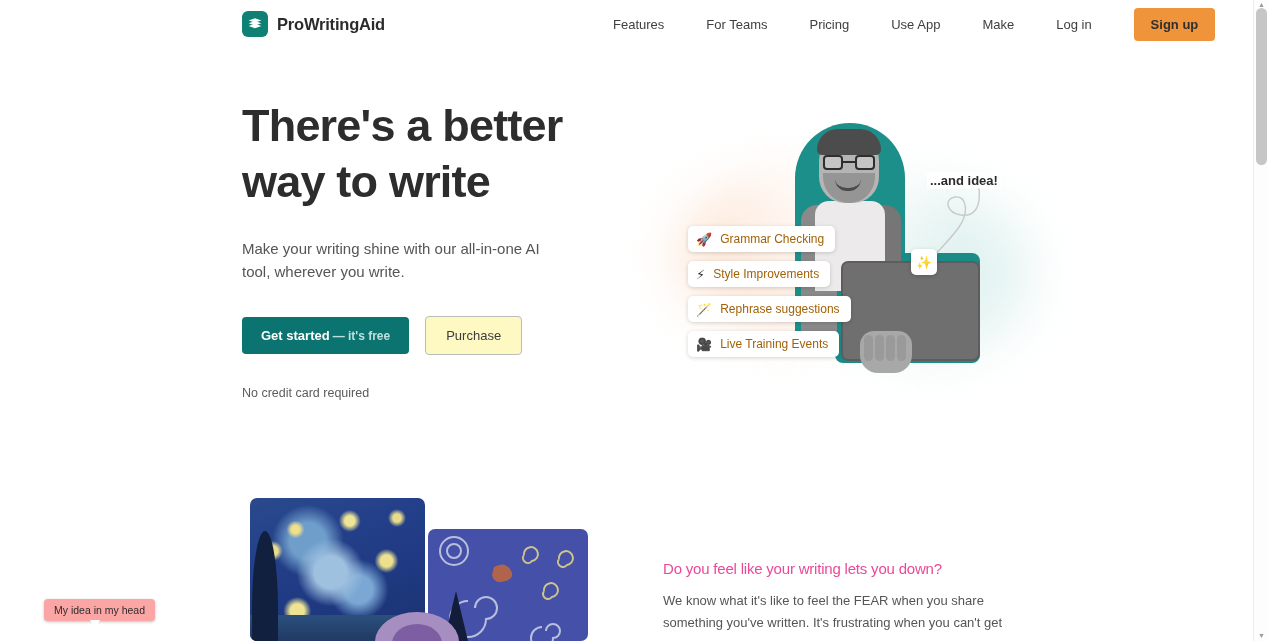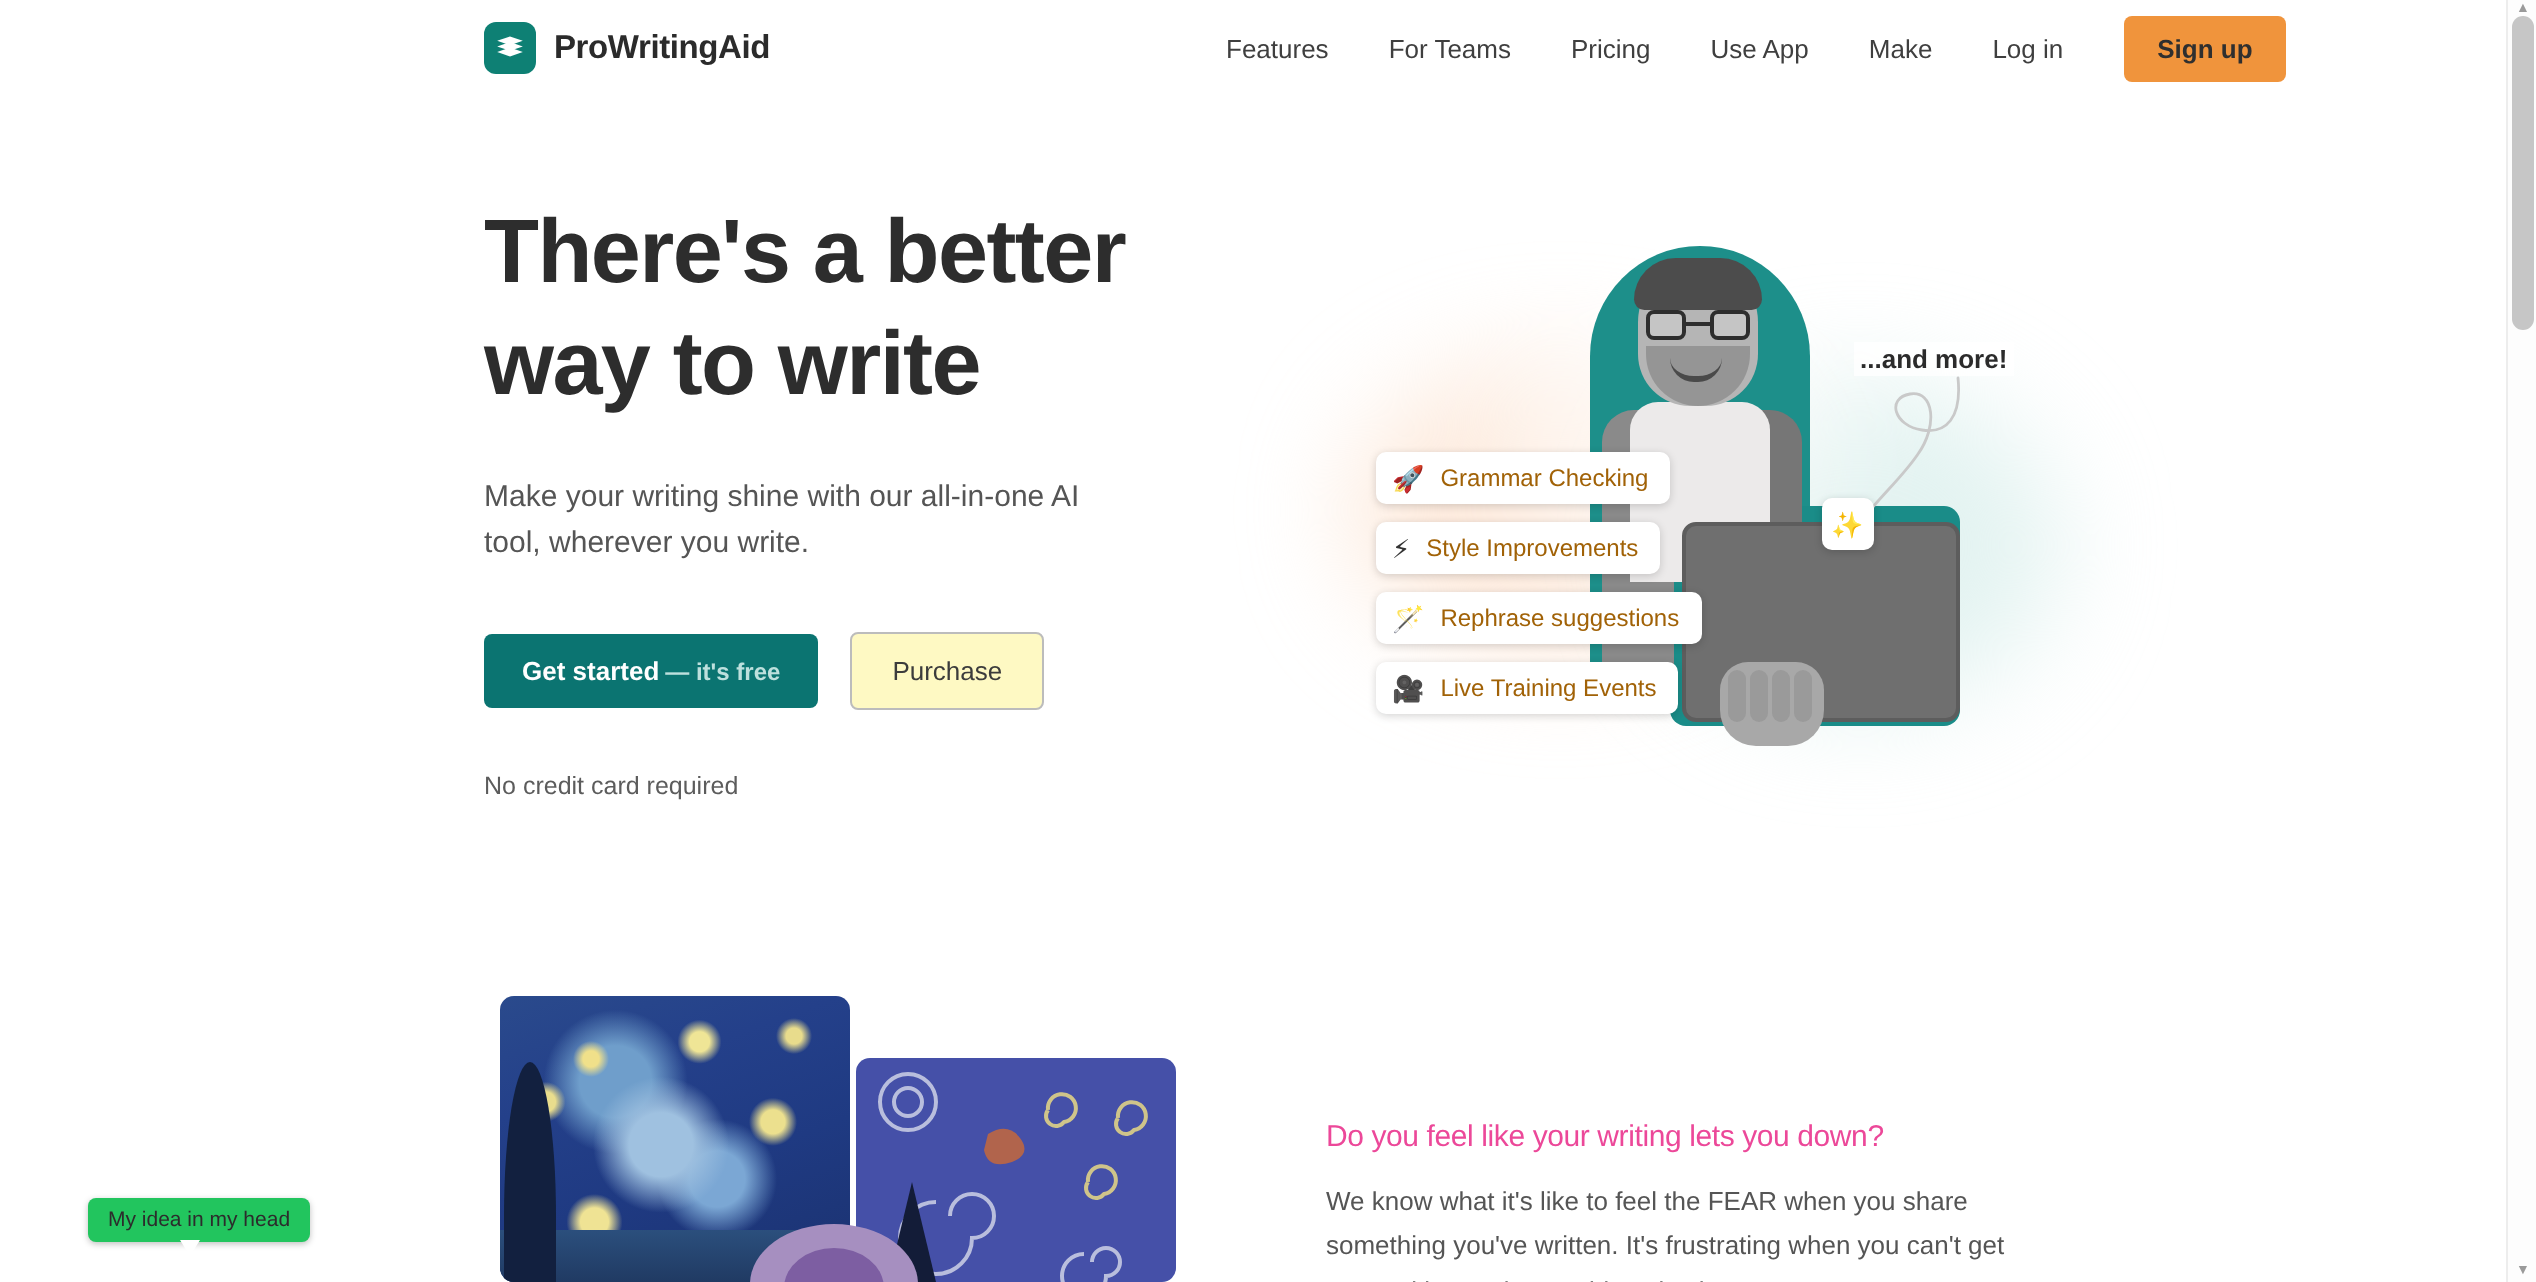"Features" #nav { gap: 4px -> 16px }
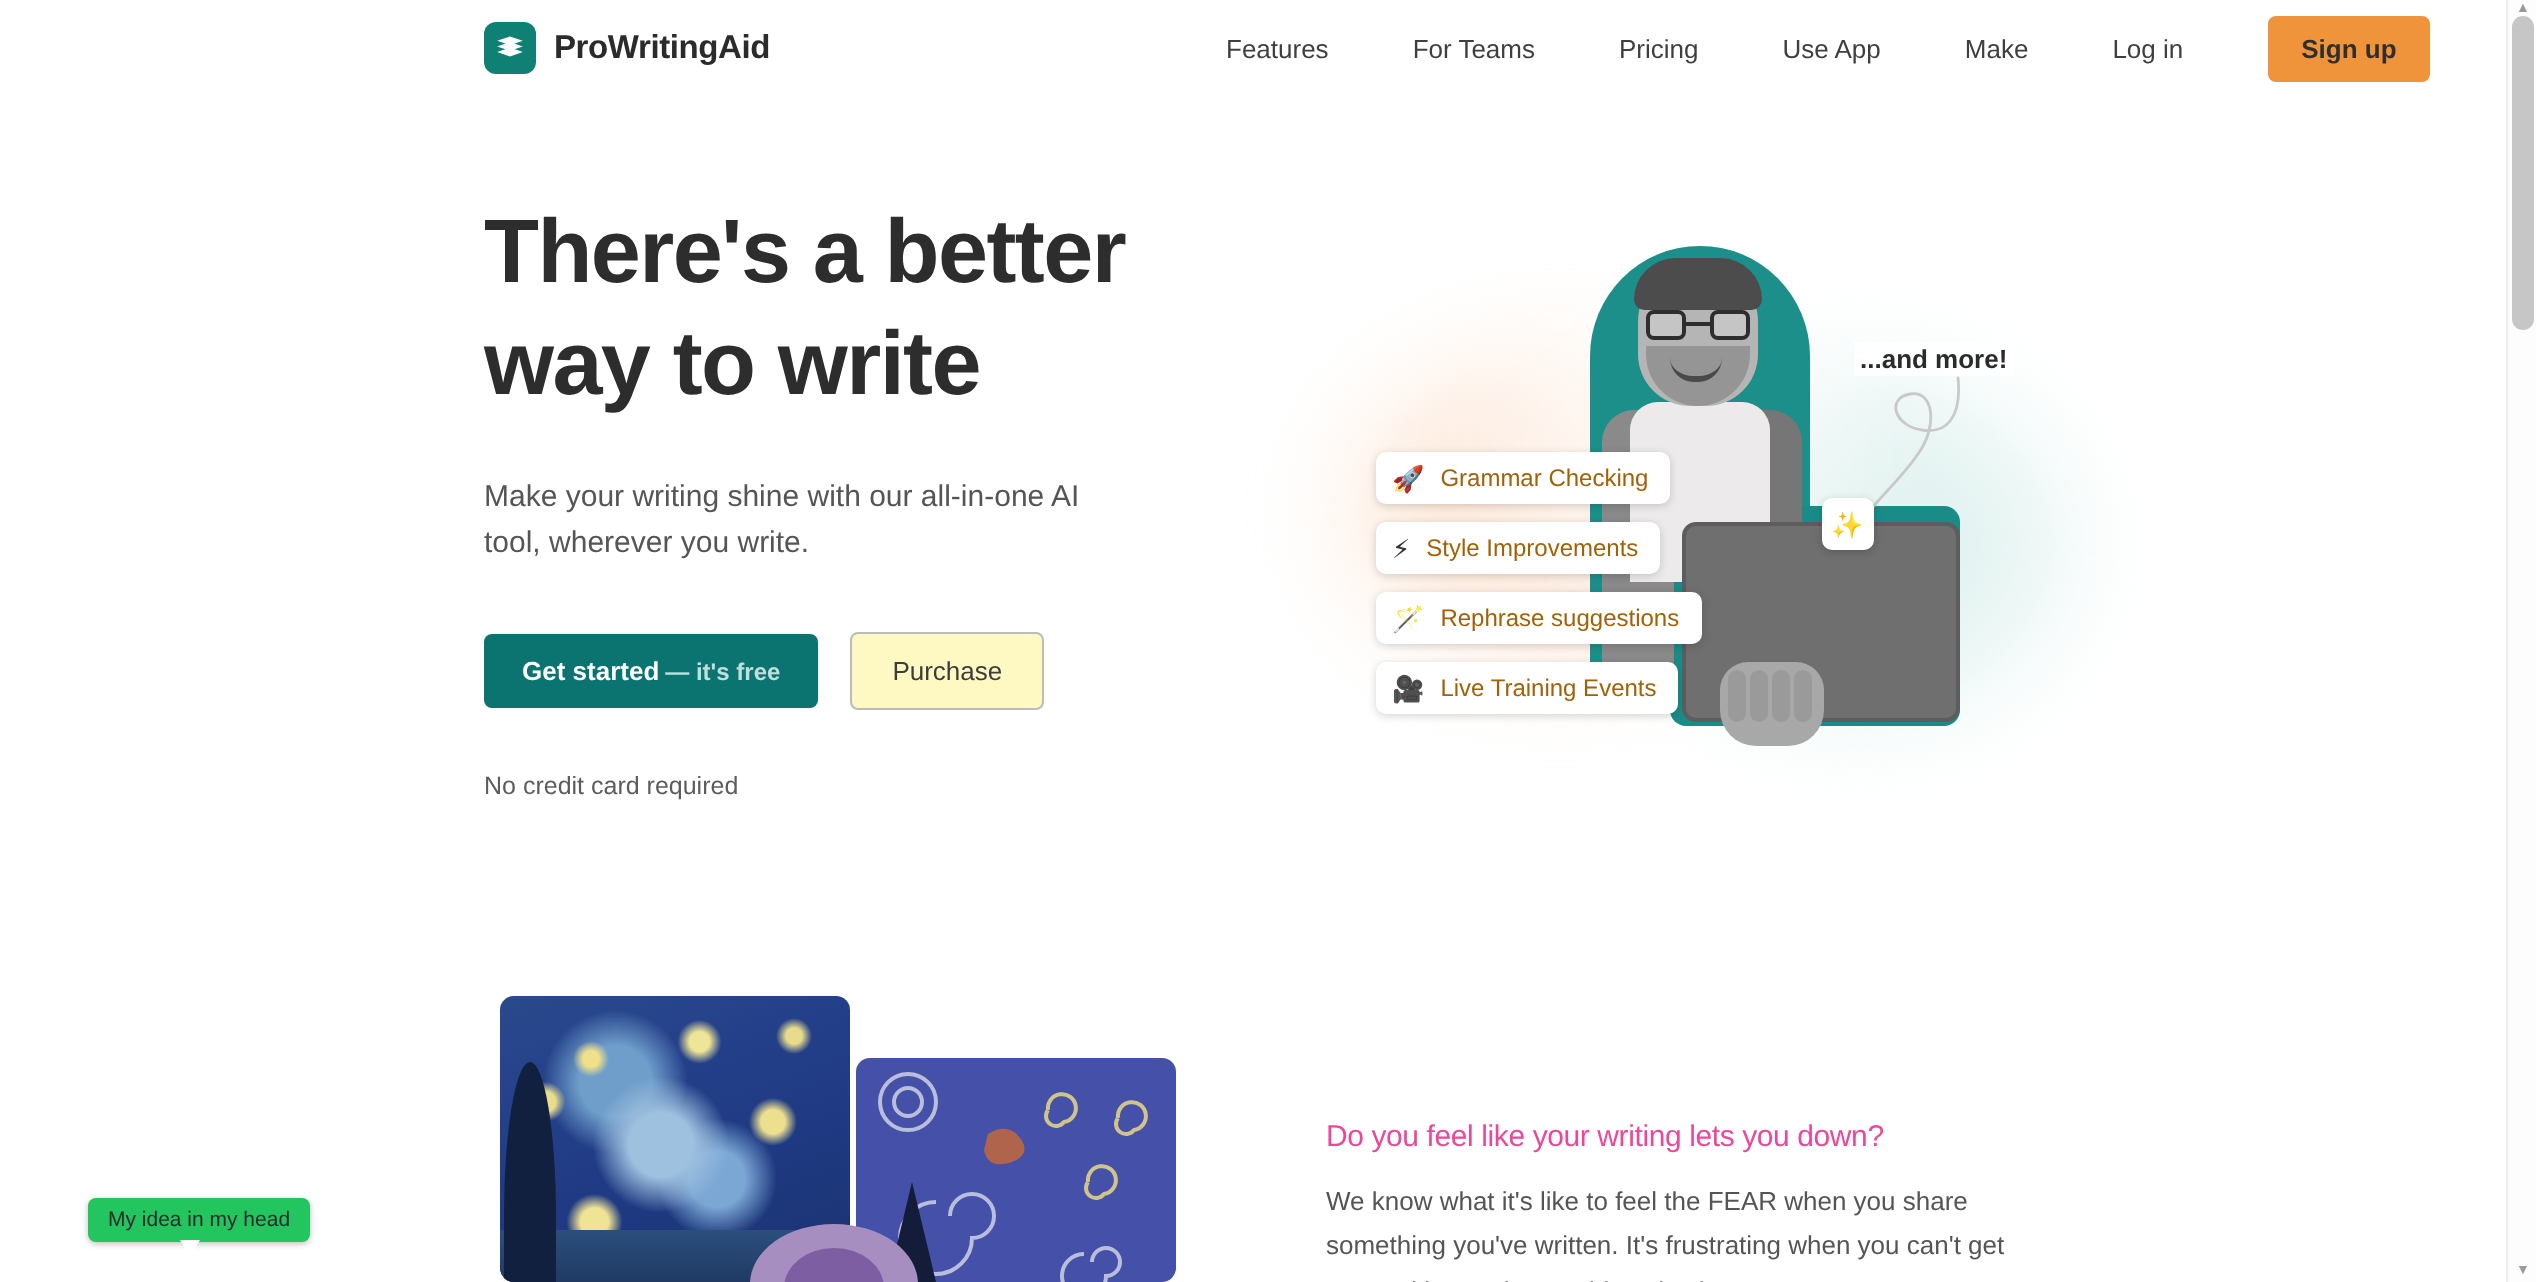"...and more!" span { text: more -> idea }
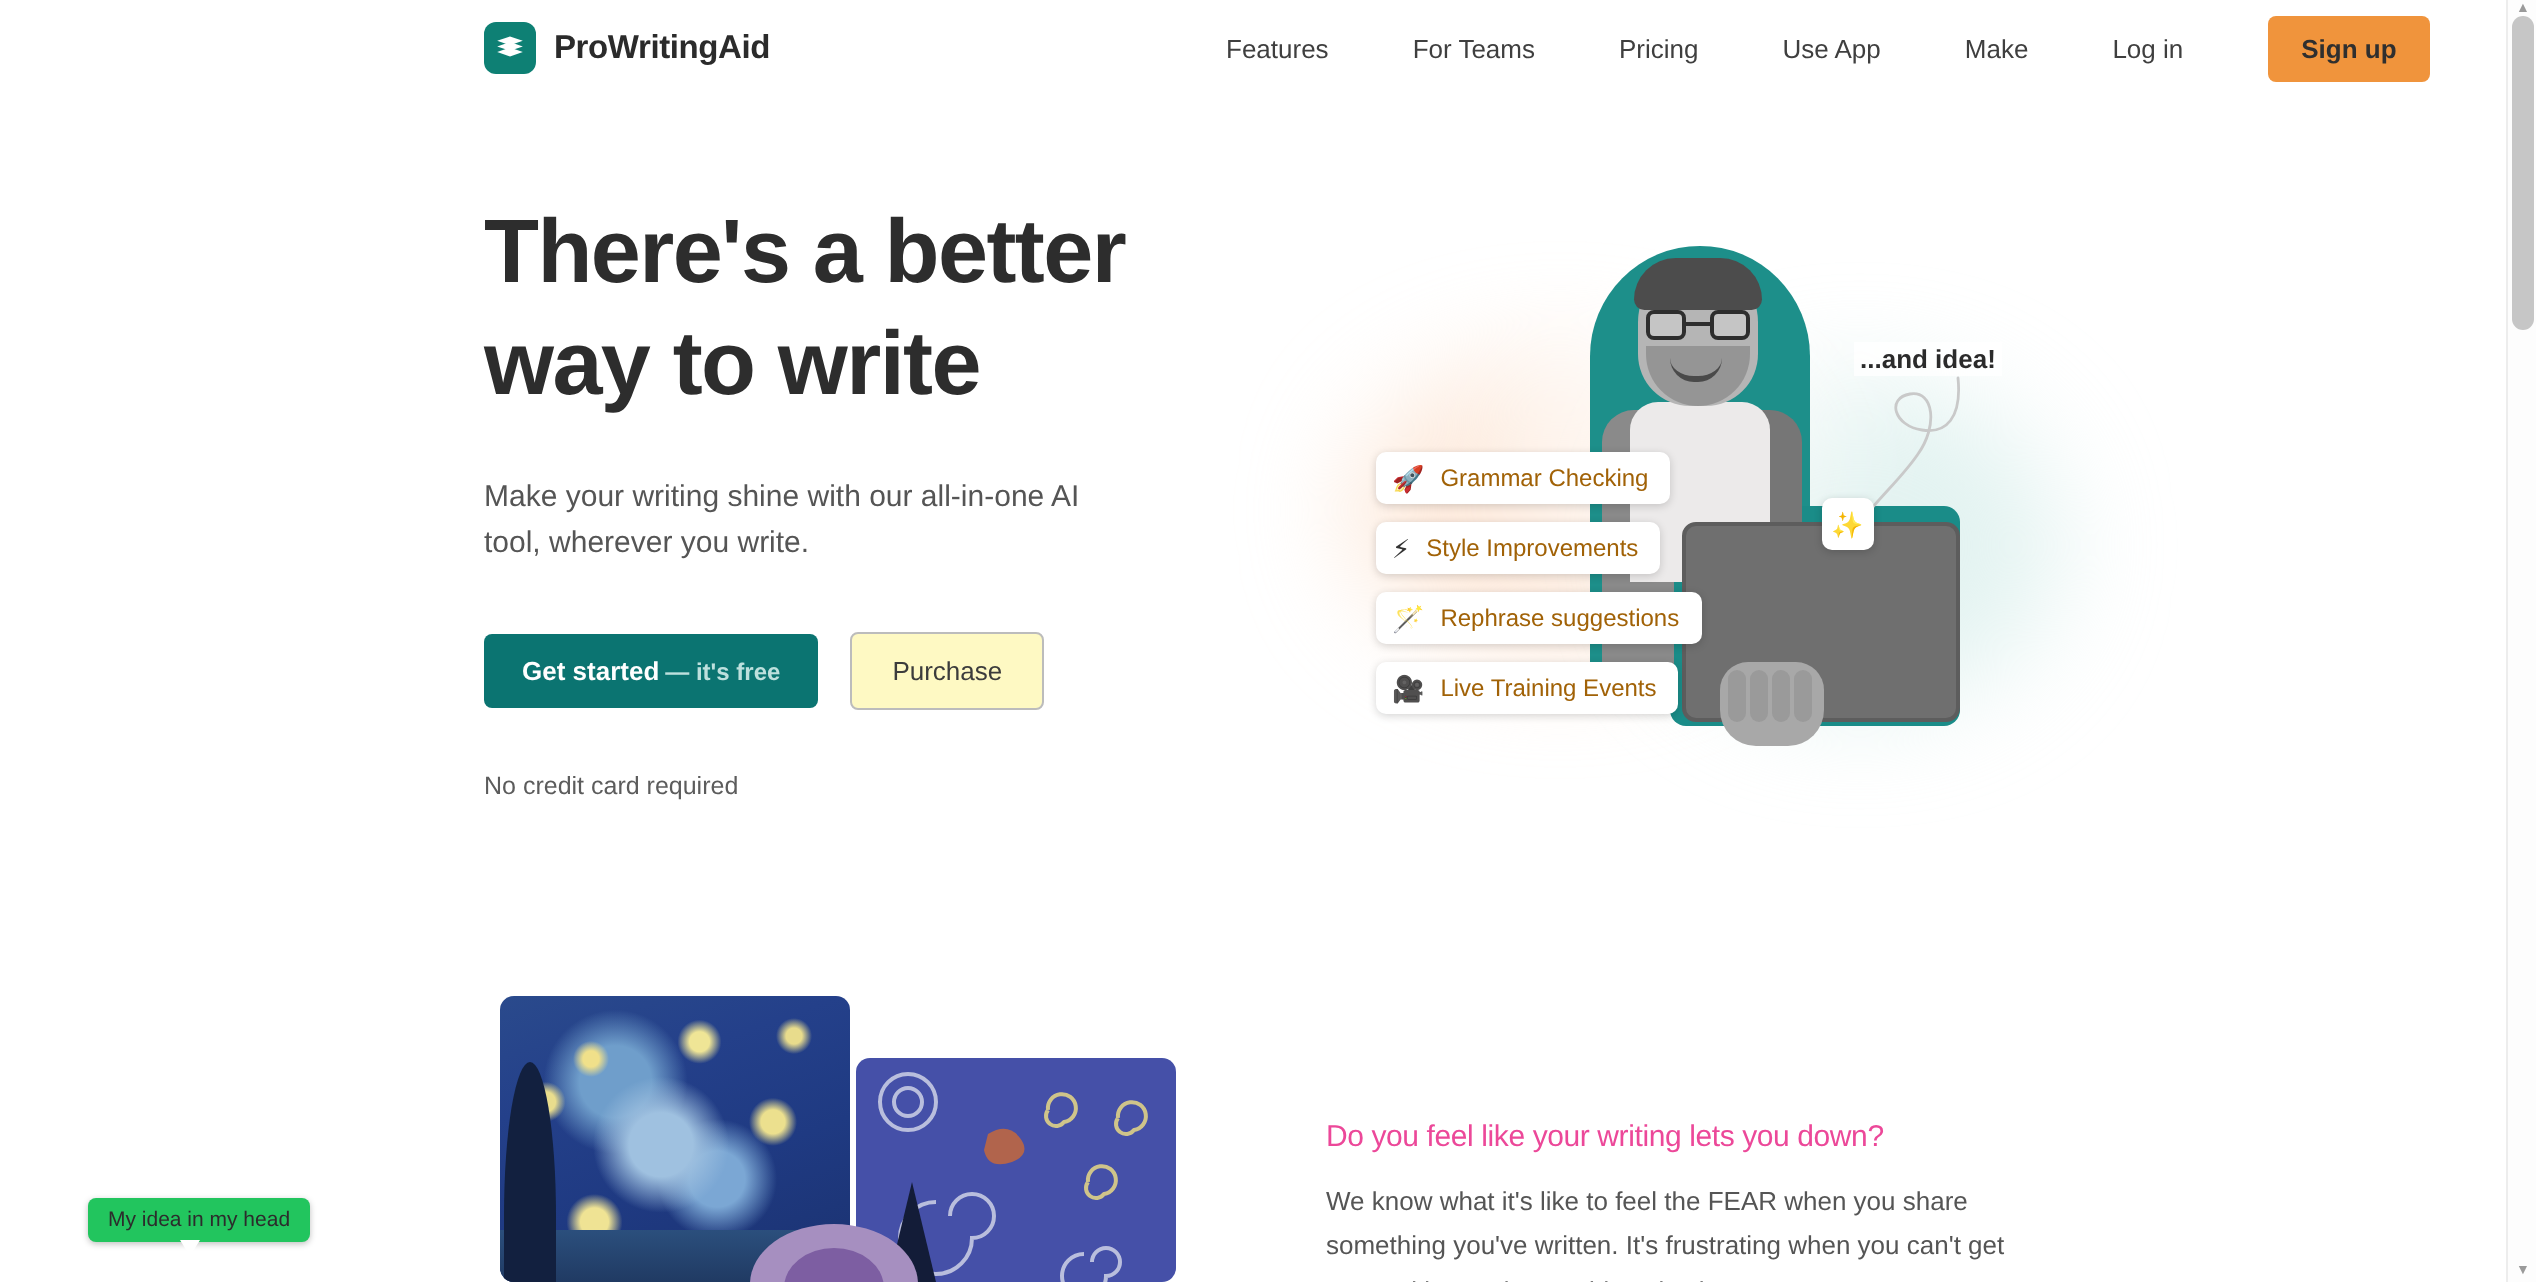"My idea in my head" #art-caption { background: #22c55e -> #fca5a5 }
